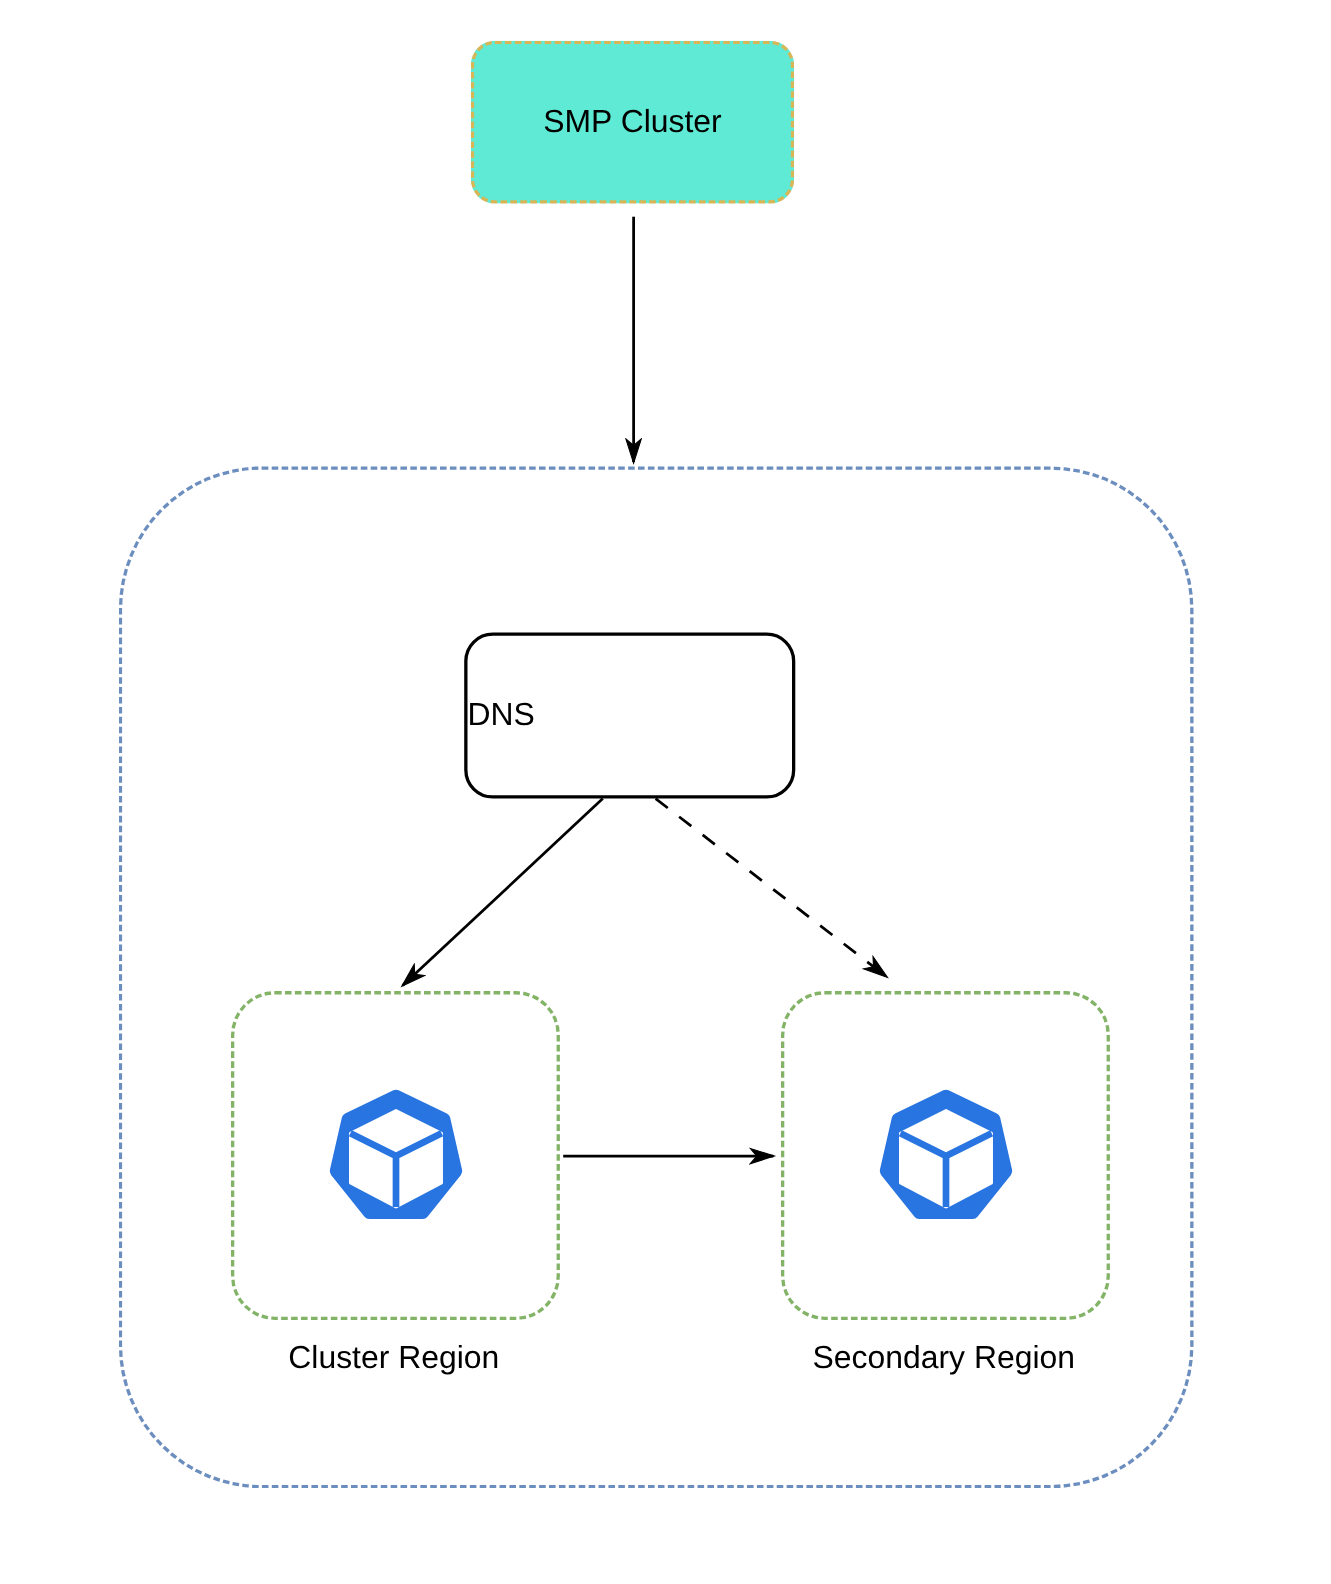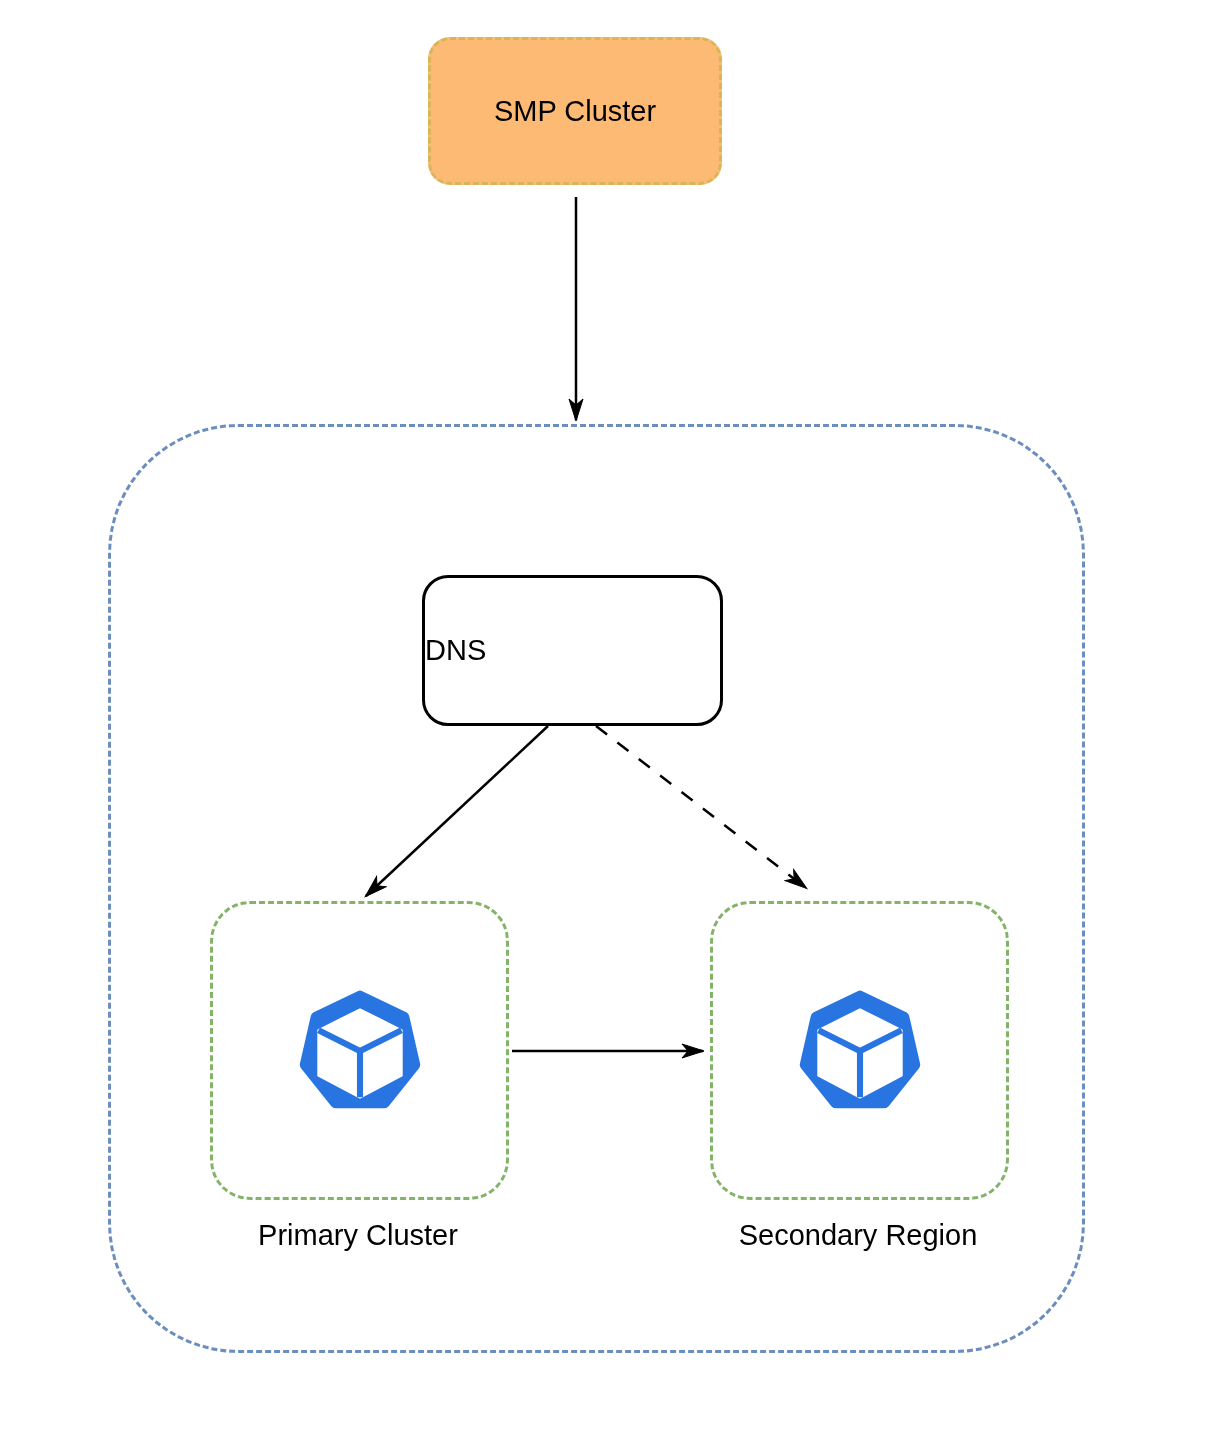"SMP Cluster" .smp-box { background: #fdba74 -> #5eead4 }
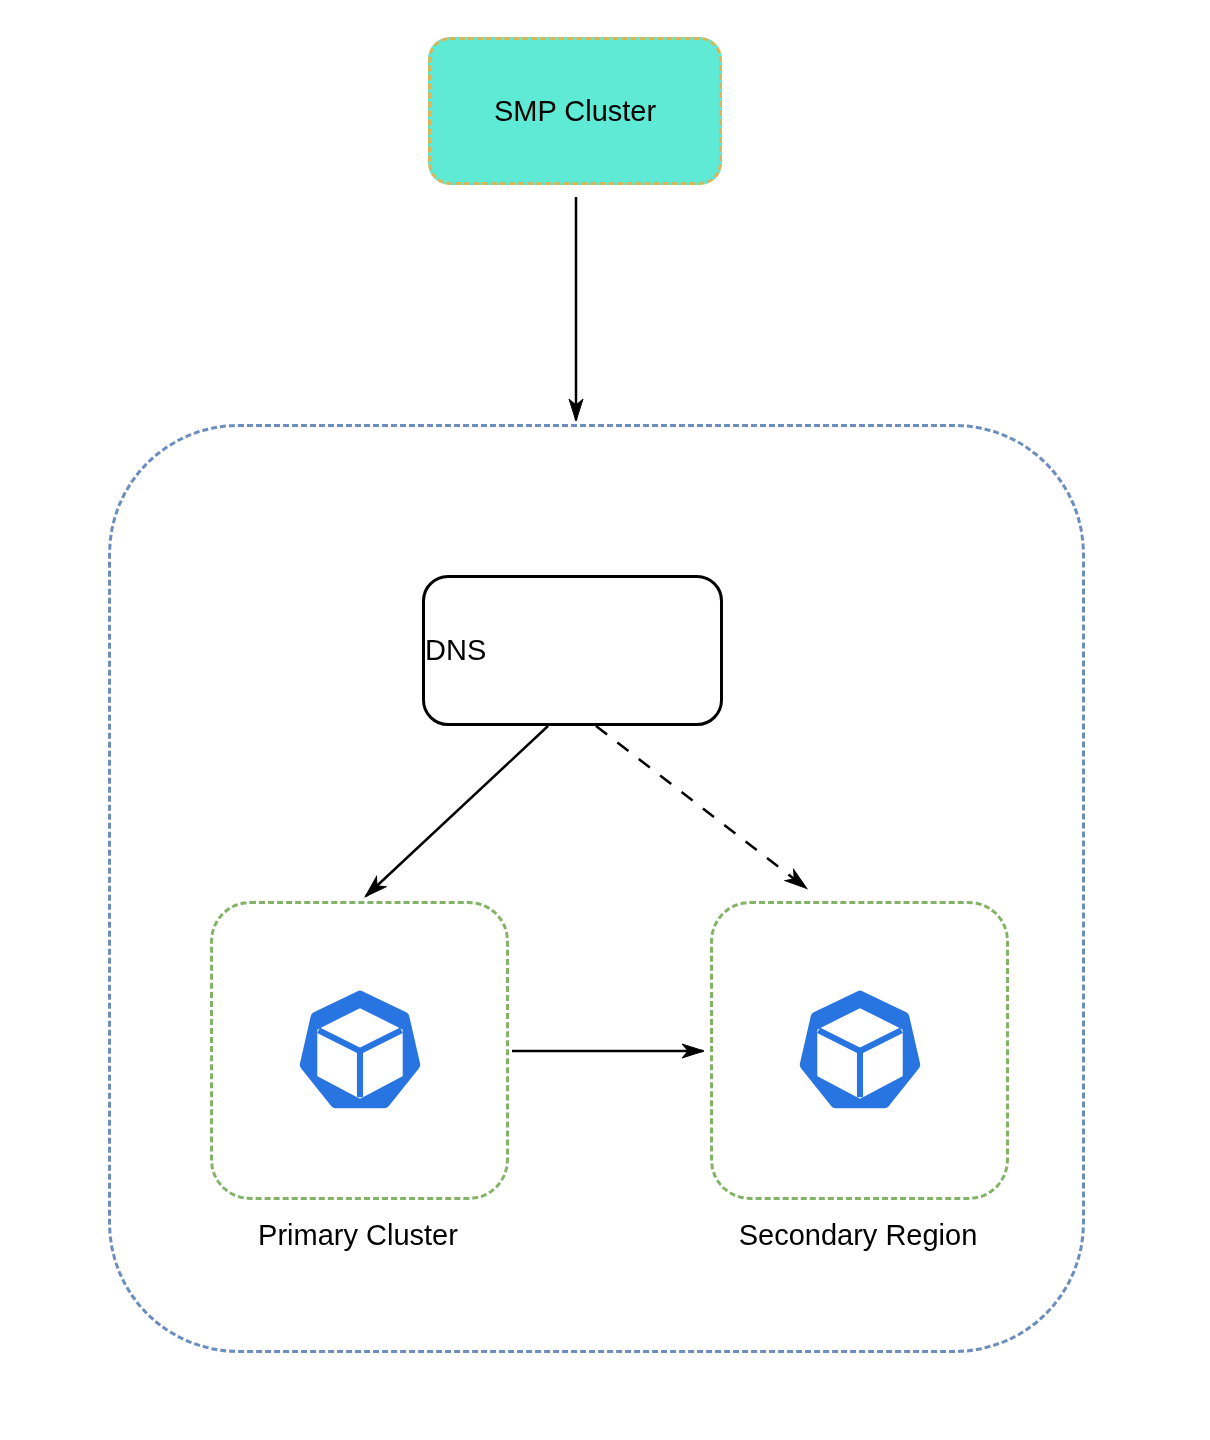"Primary Cluster" div.region-label { text: Primary Cluster -> Cluster Region }
